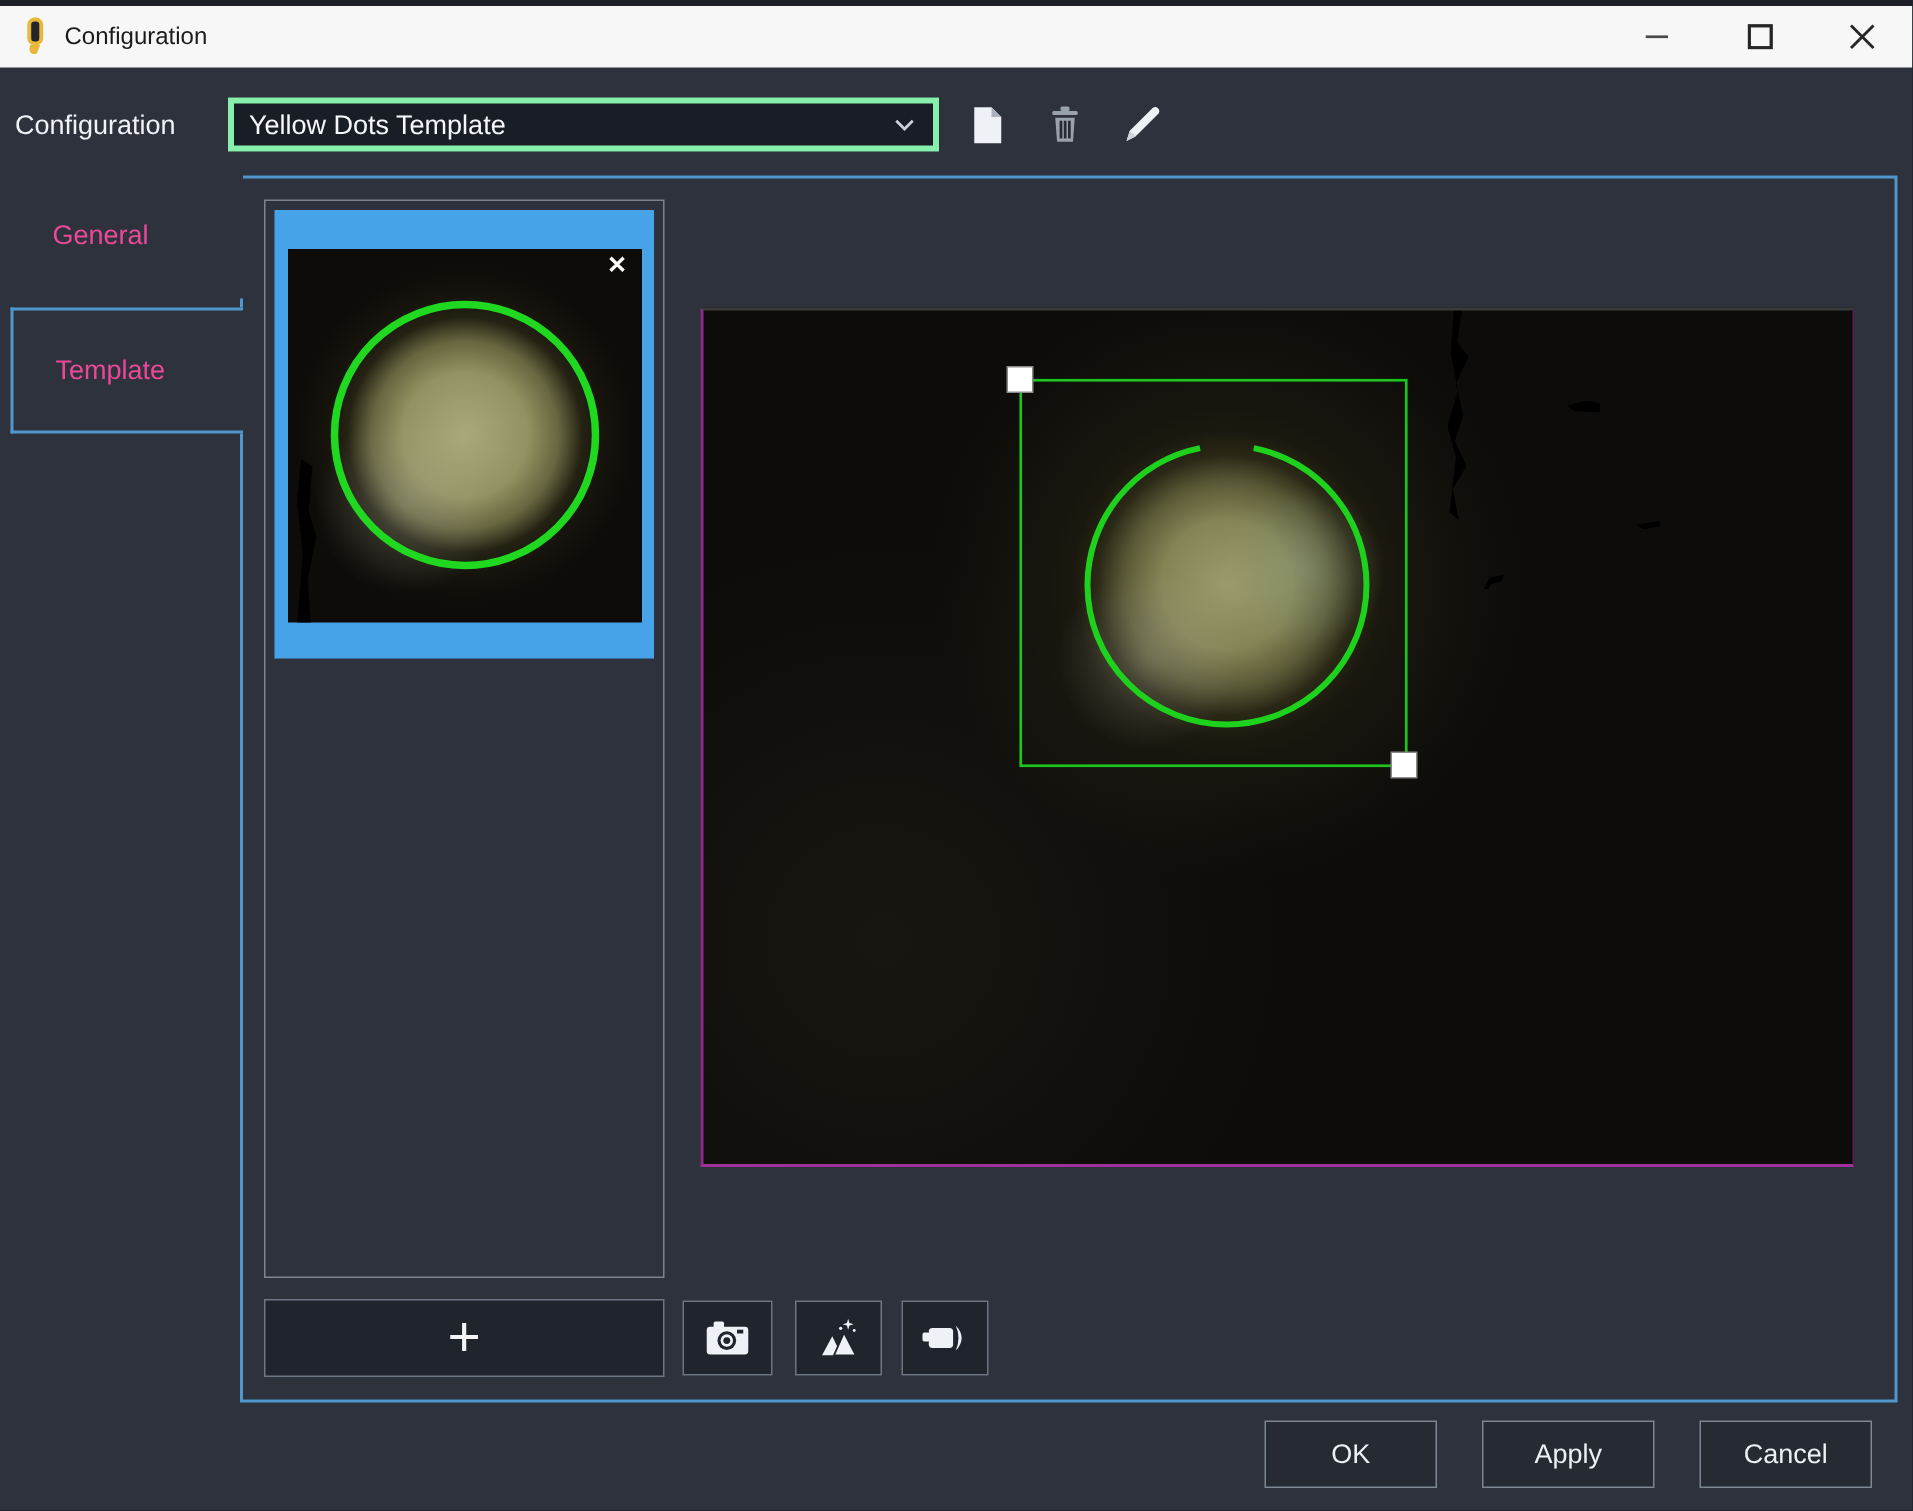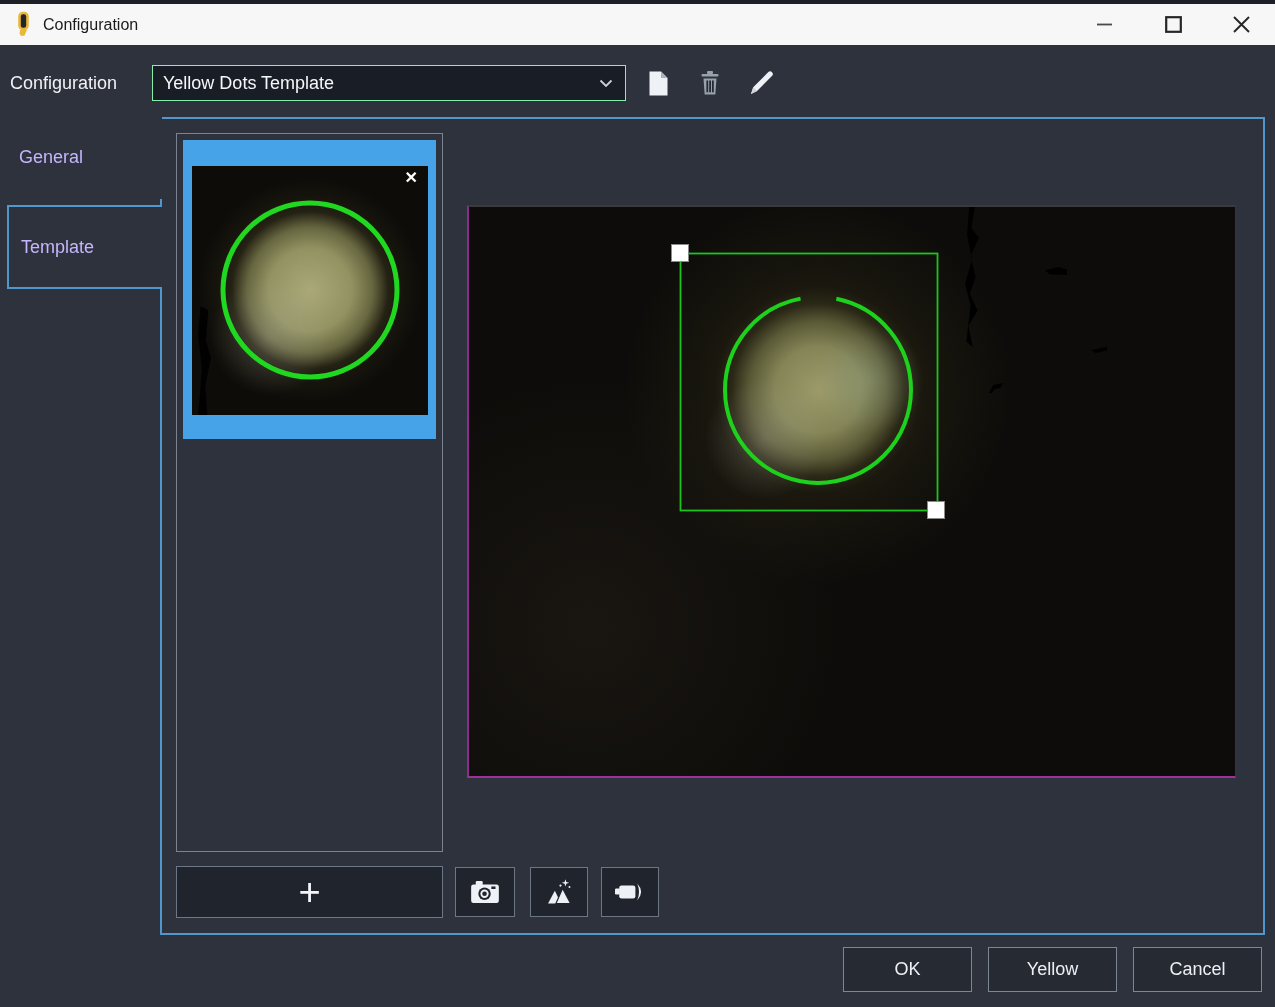"Yellow Dots Template" .template-select { border: 1px solid #86efac -> 4px solid #86efac }
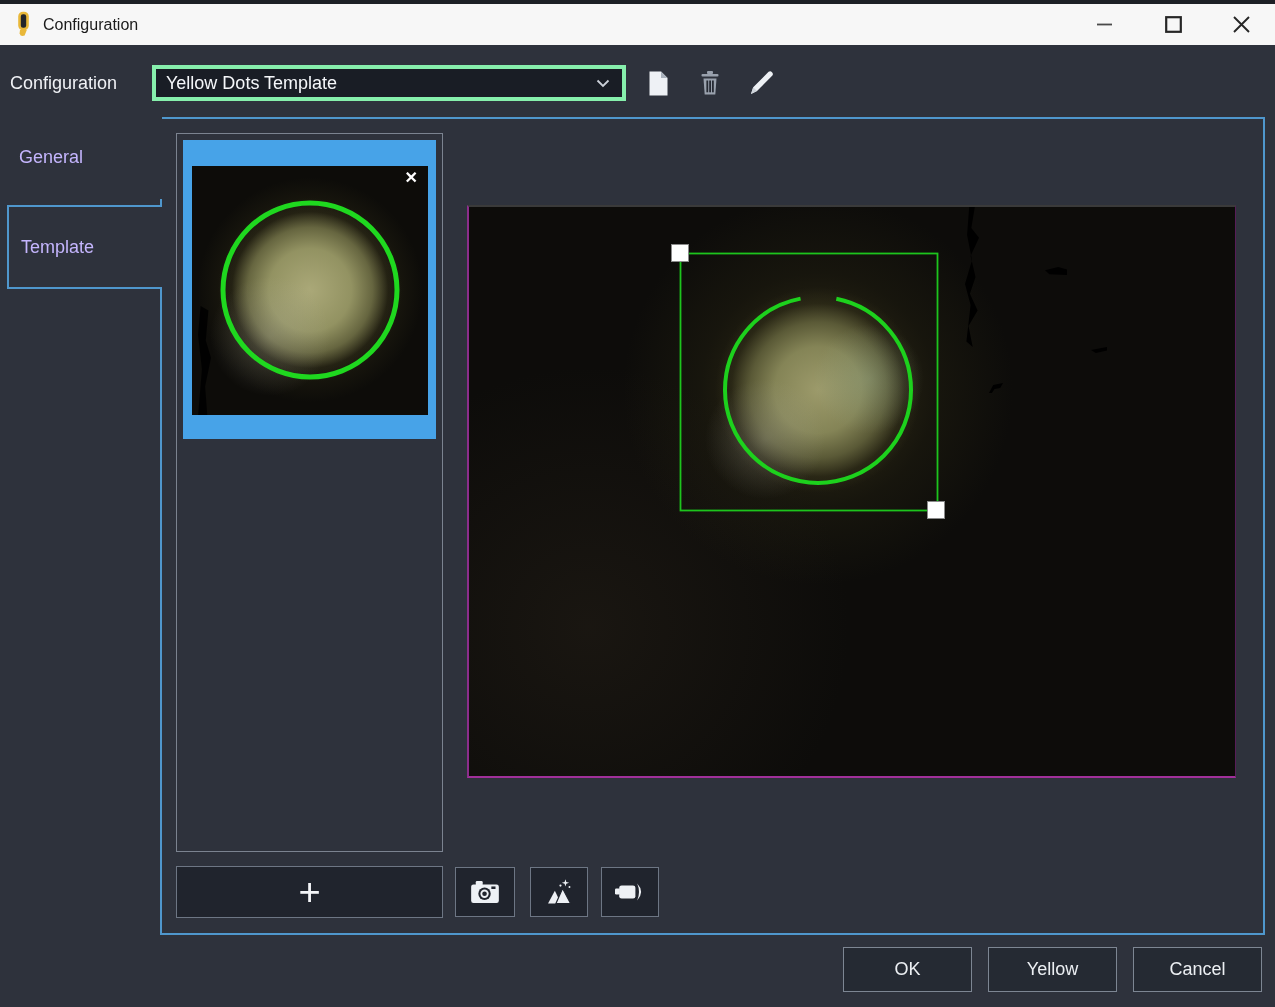"General" .tab .tab-label { color: #c4b5fd -> #ec4899; left: 12px -> 28px }
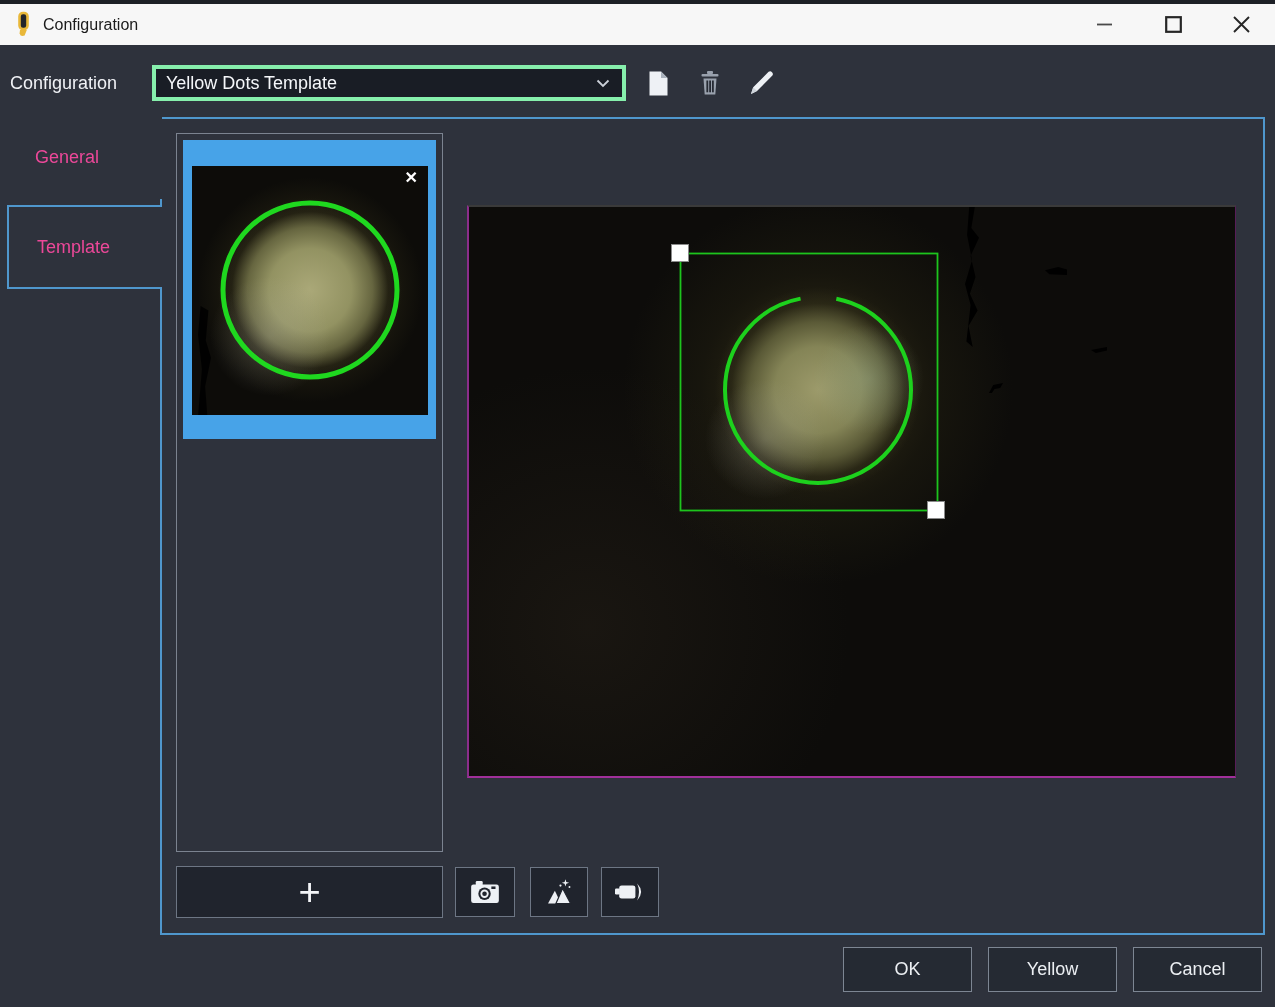"OK" .dlg-btn { width: 129px -> 115px }
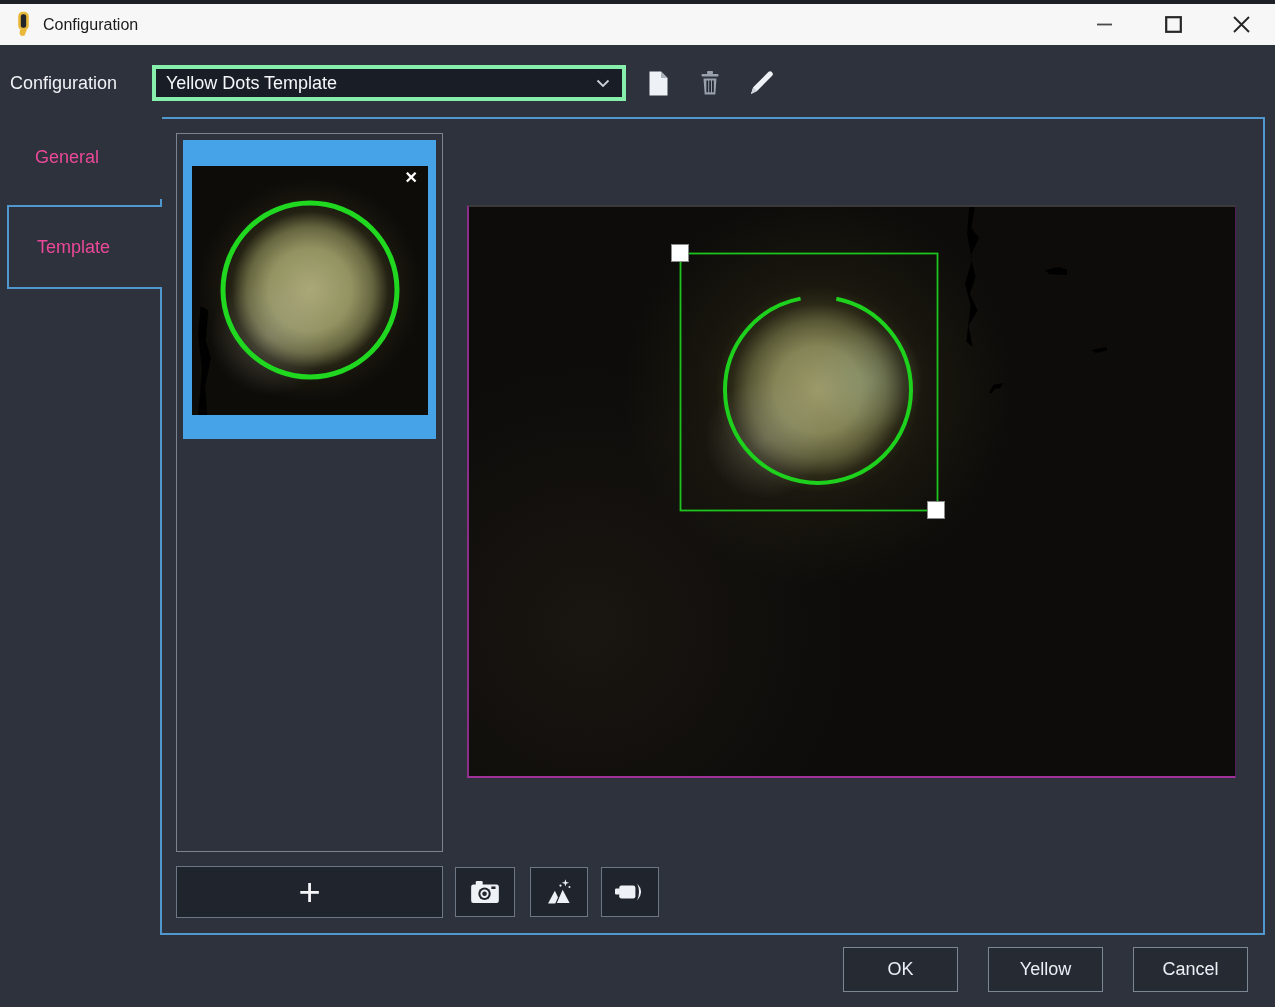"Yellow" button.dlg-btn { text: Yellow -> Apply }
